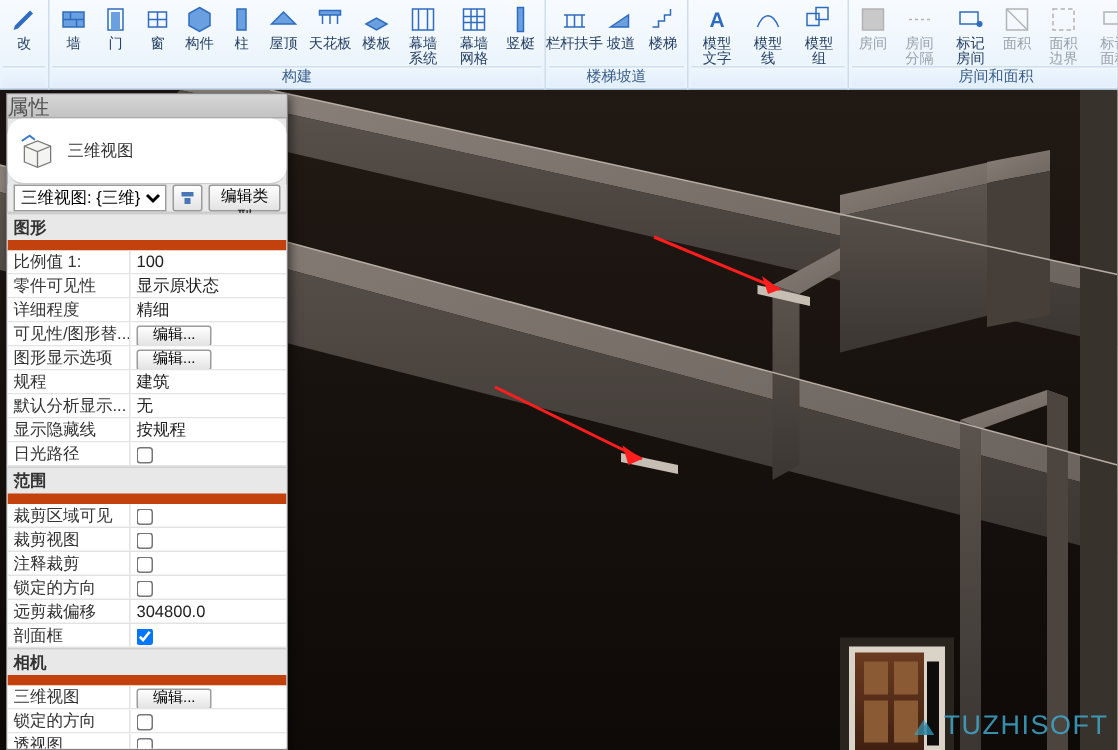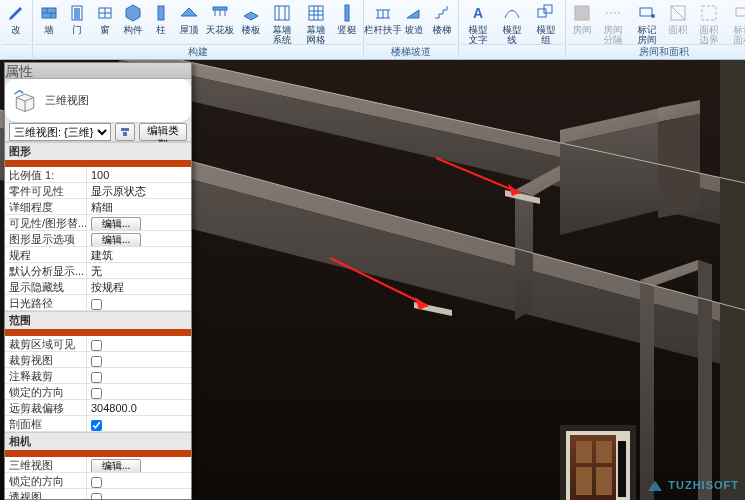"TUZHISOFT" .watermark { font-size: 11px -> 18px; font-weight: bold -> none }
